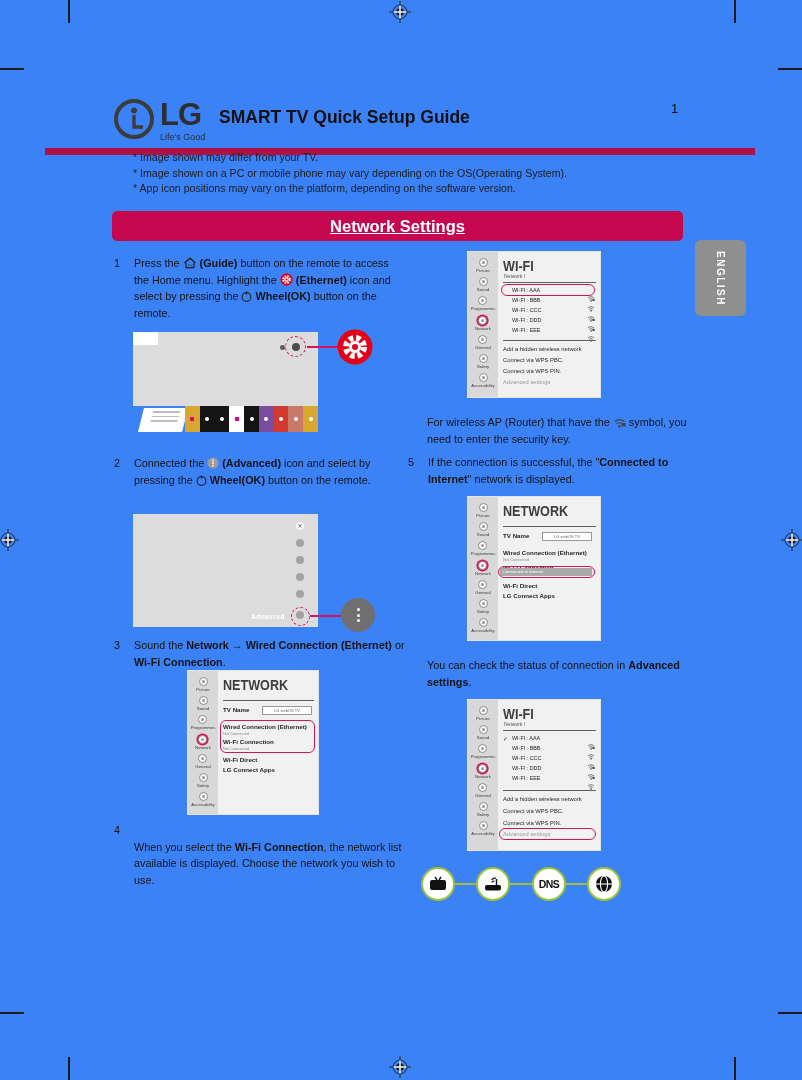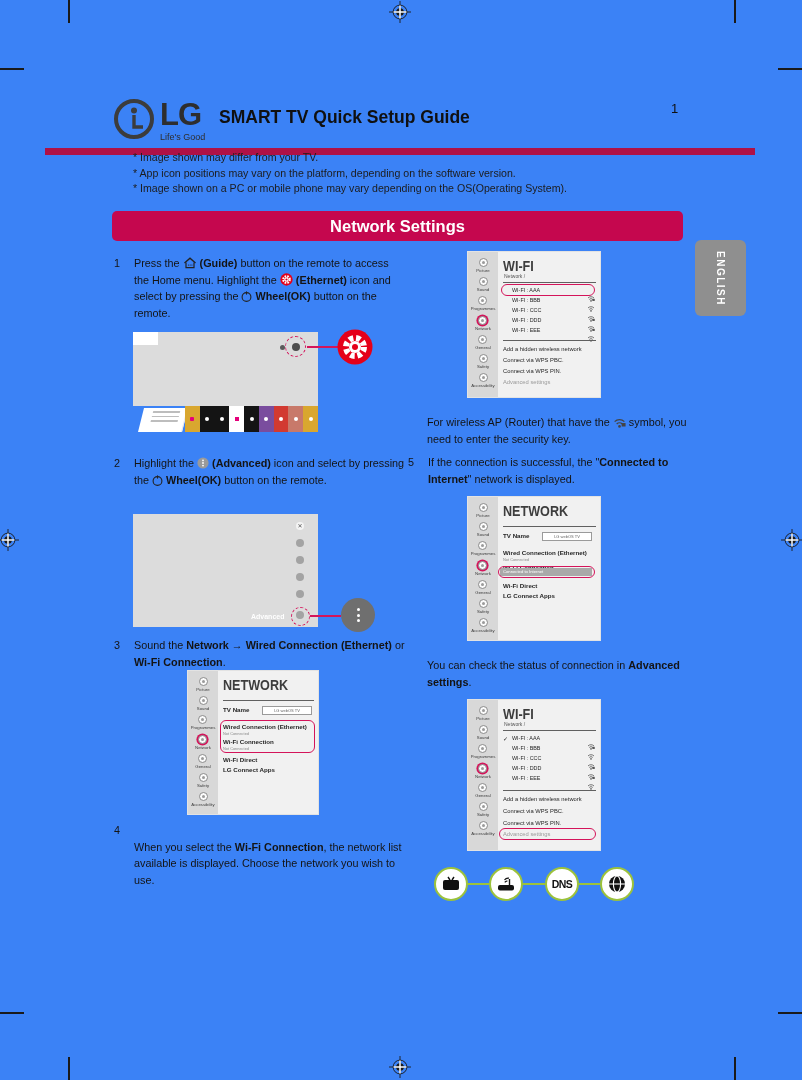"* App icon positions may" div { order: before "* Image shown on a" -> after "* Image shown on a" }
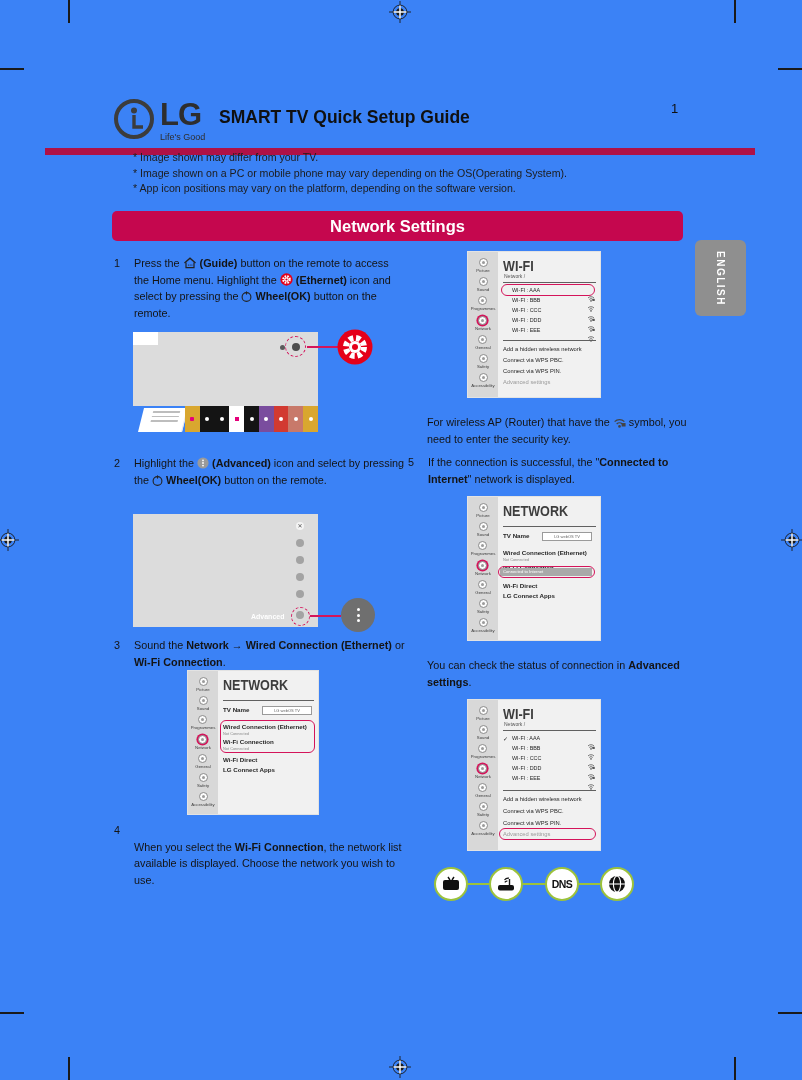"Network Settings" .banner { text-decoration: none -> underline }
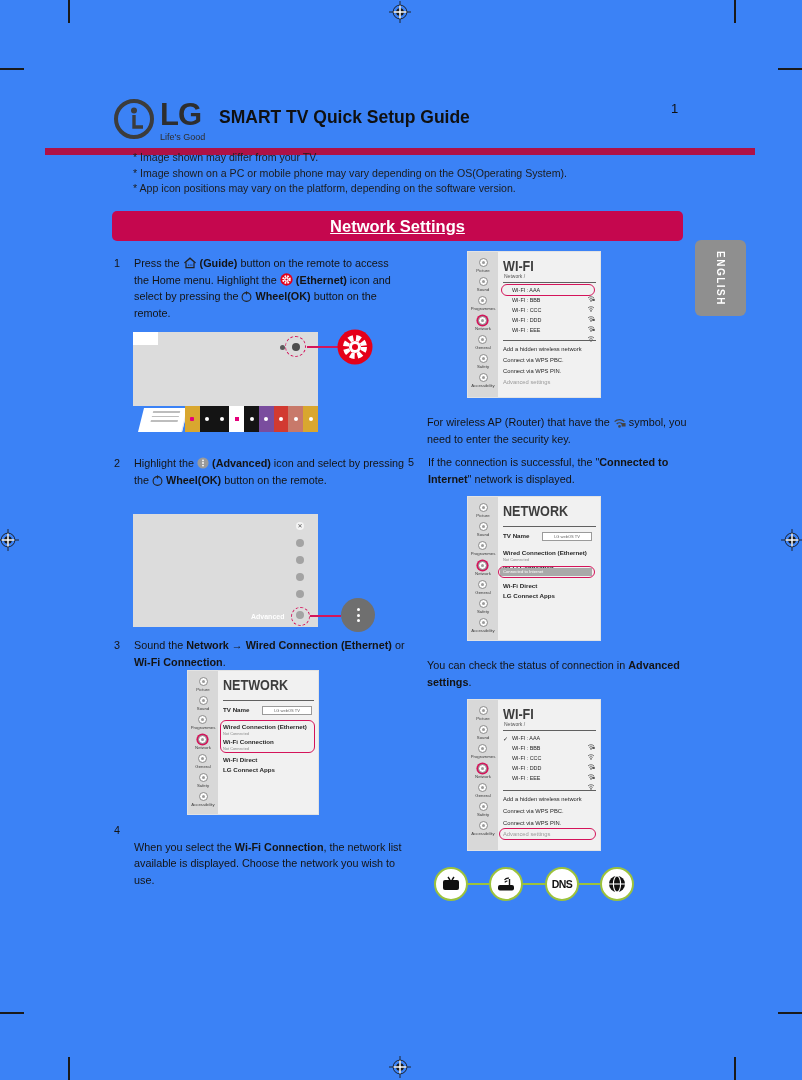"Highlight the" span { text: Highlight -> Connected }
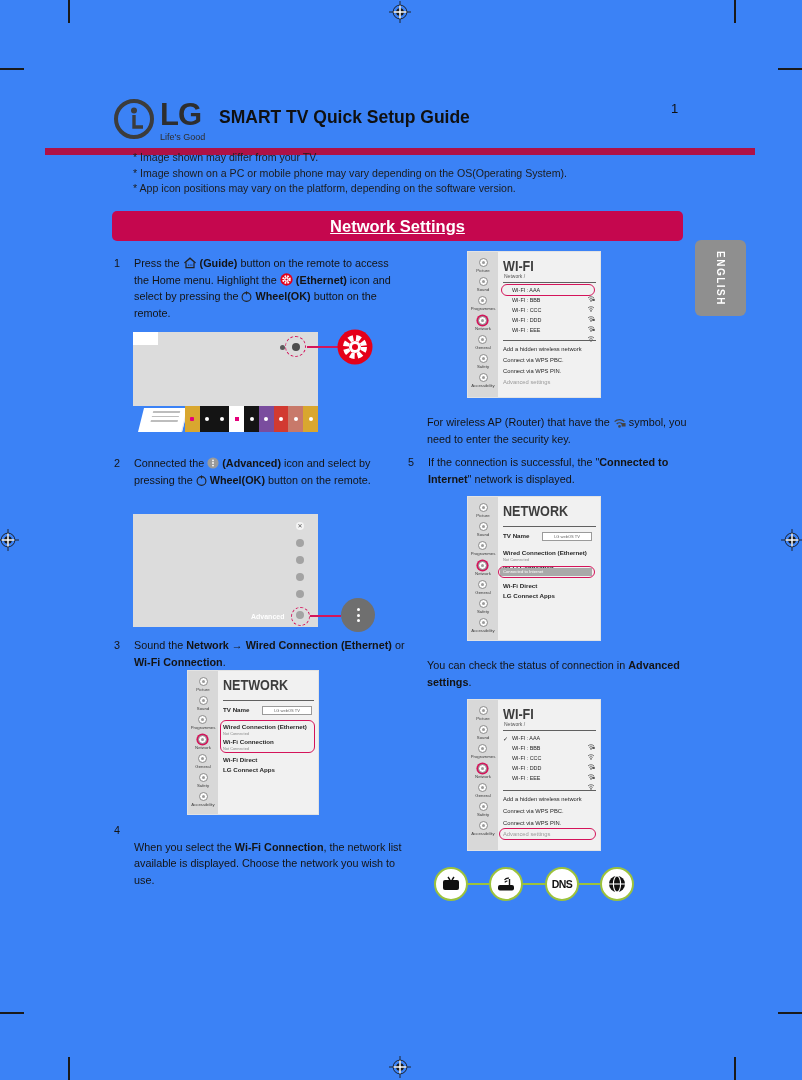"DNS" .diagram { left: 433px -> 420px }
